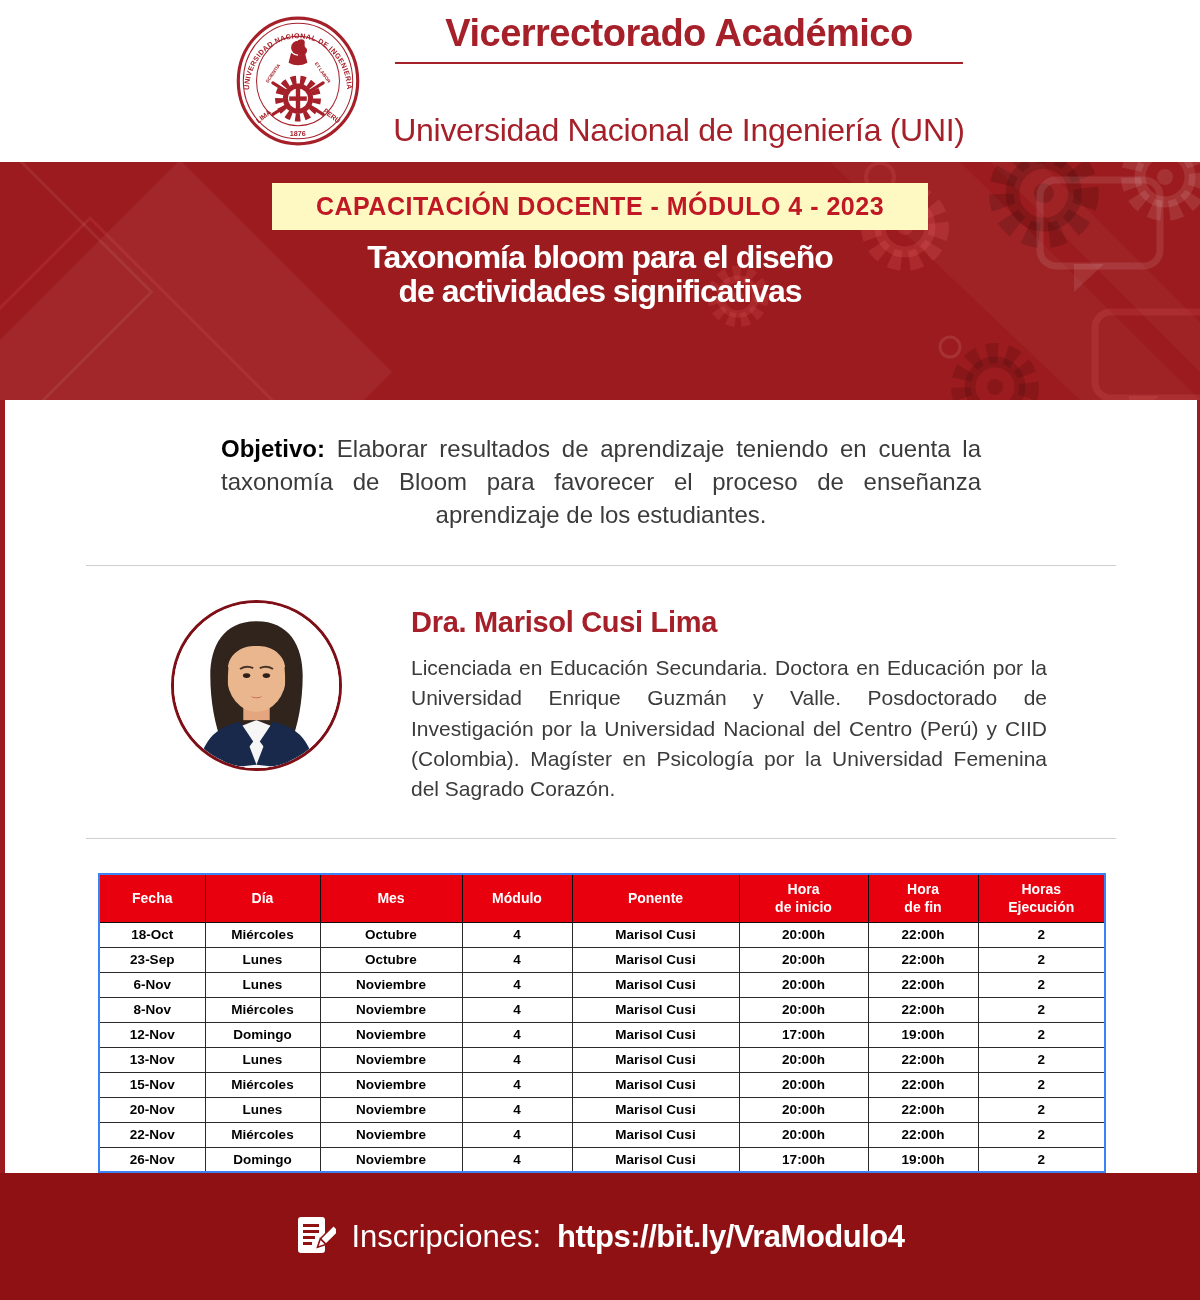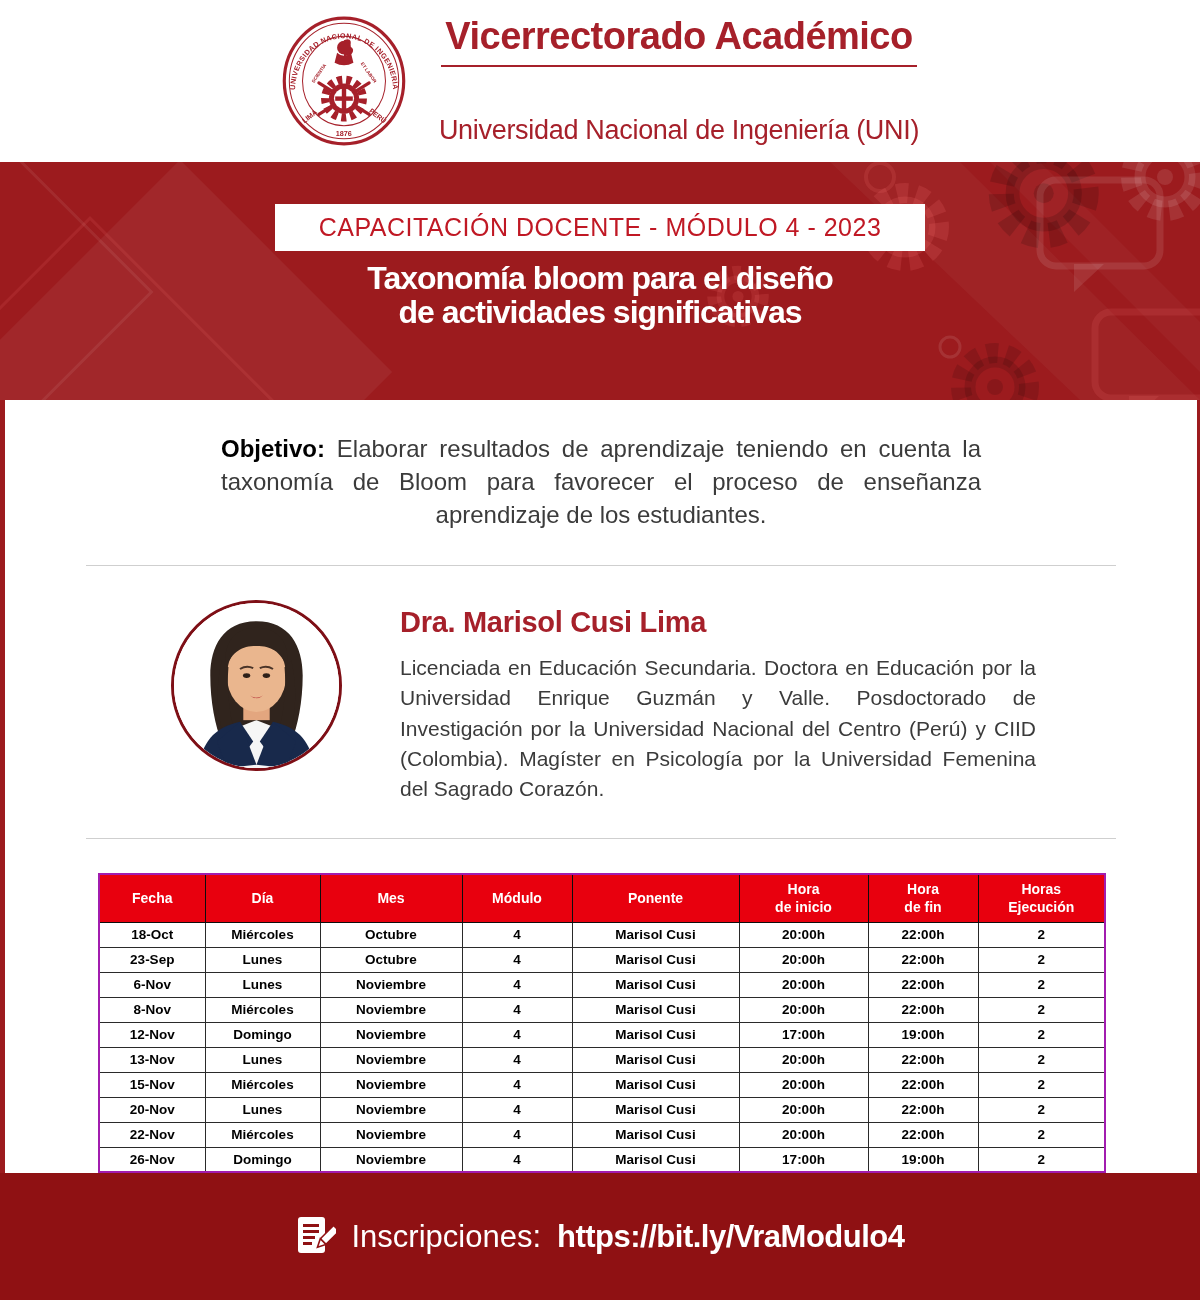"Universidad Nacional de Ingeniería (UNI)" .brand-subtitle { font-size: 27px -> 32px }
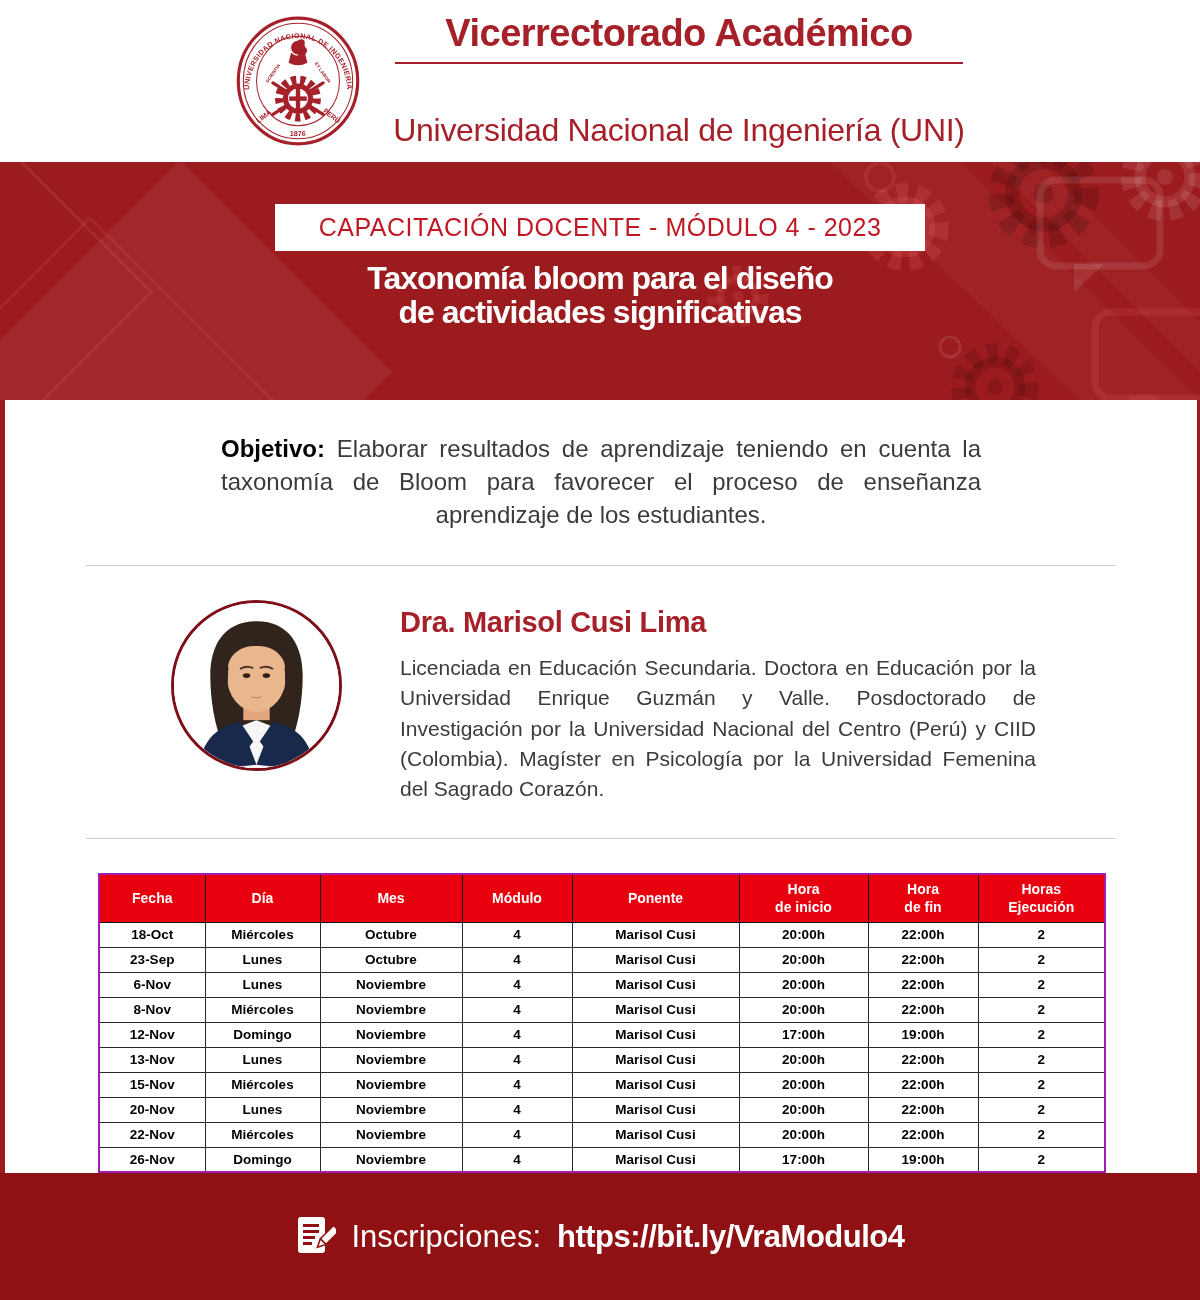"CAPACITACIÓN DOCENTE - MÓDULO 4" .badge { background: #ffffff -> #fef9c3; font-weight: normal -> bold; margin-top: 42px -> 21px }
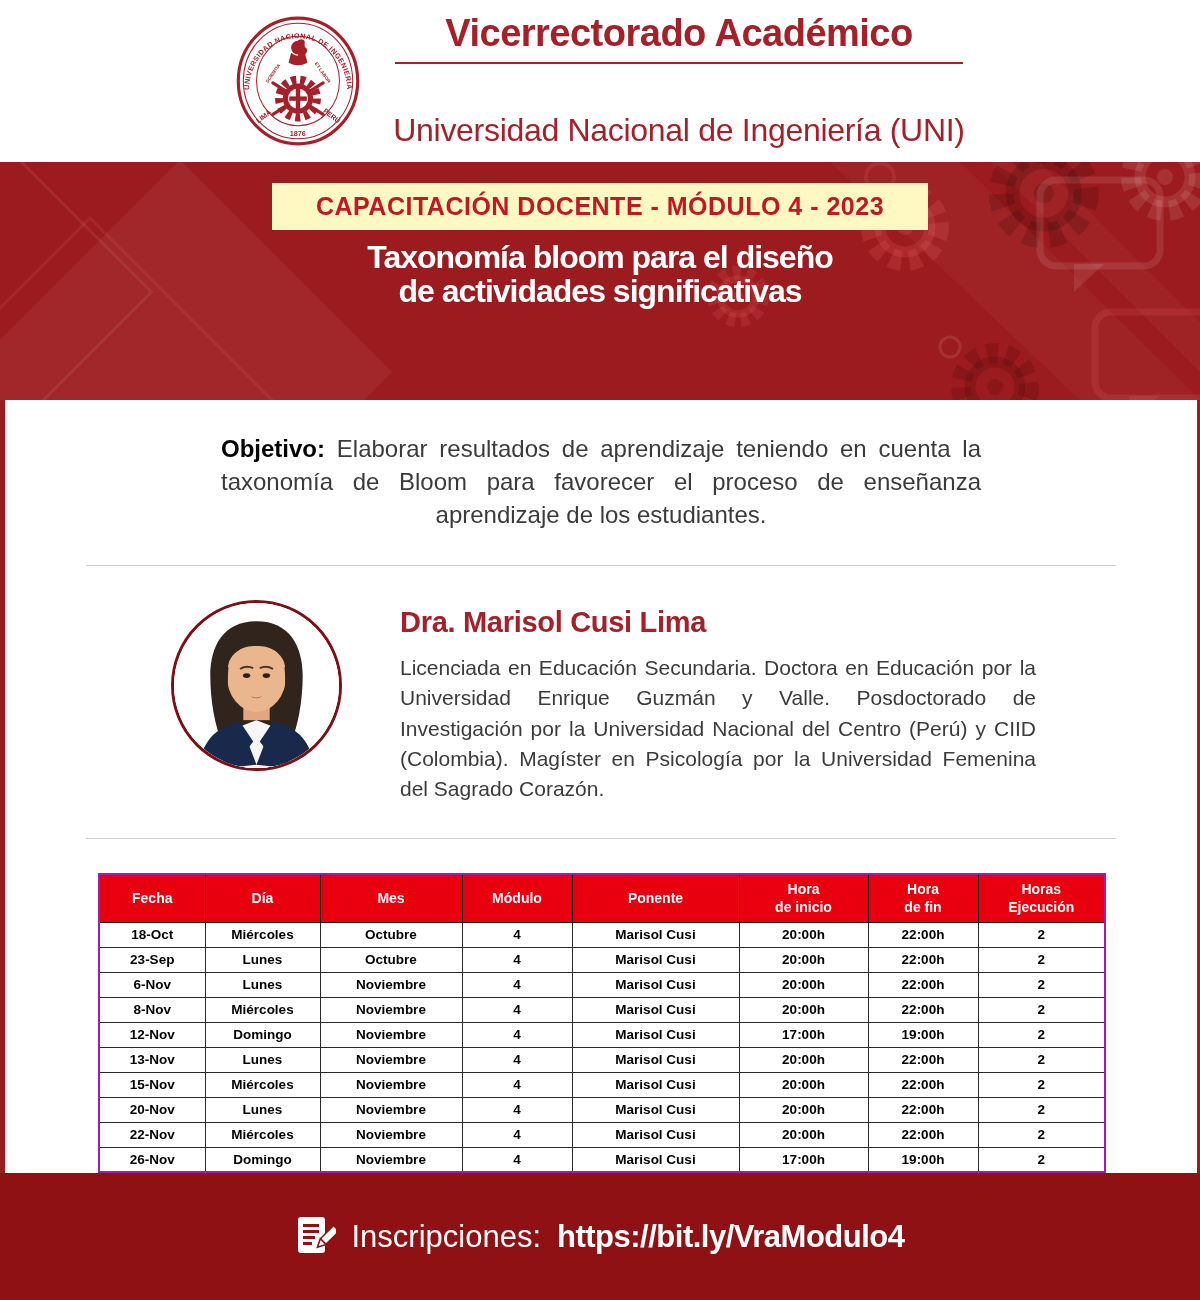"Dra. Marisol Cusi Lima" .speaker { gap: none -> 11px }
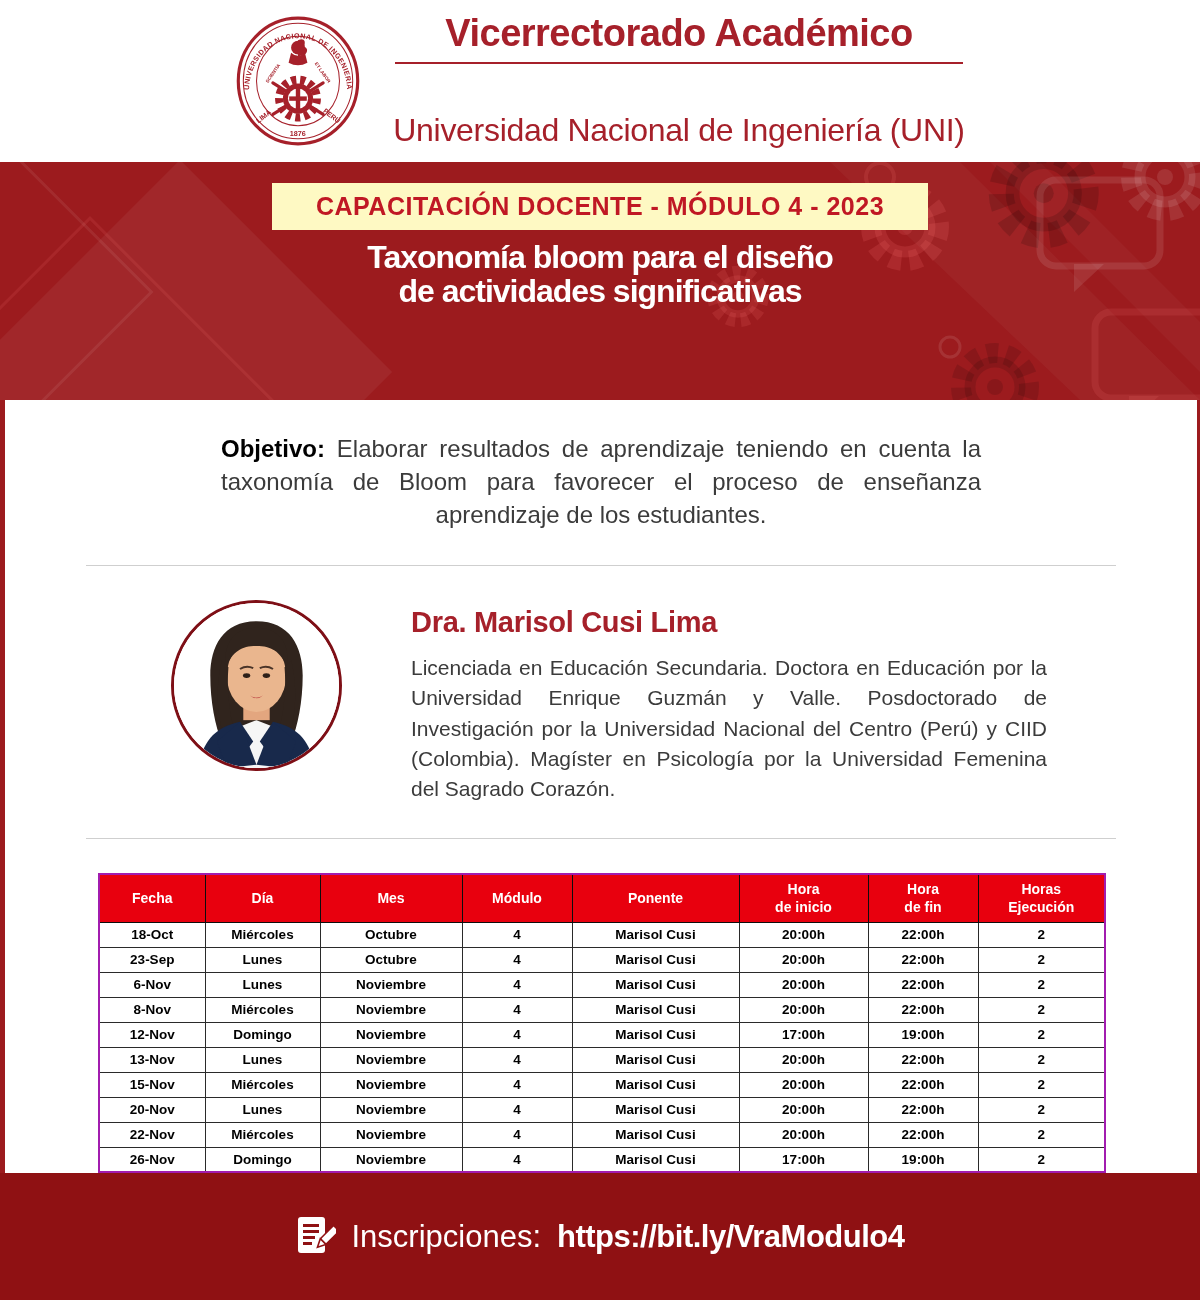"Fecha" table.schedule { border: 2px solid #a21caf -> 2px solid #3b82f6 }
